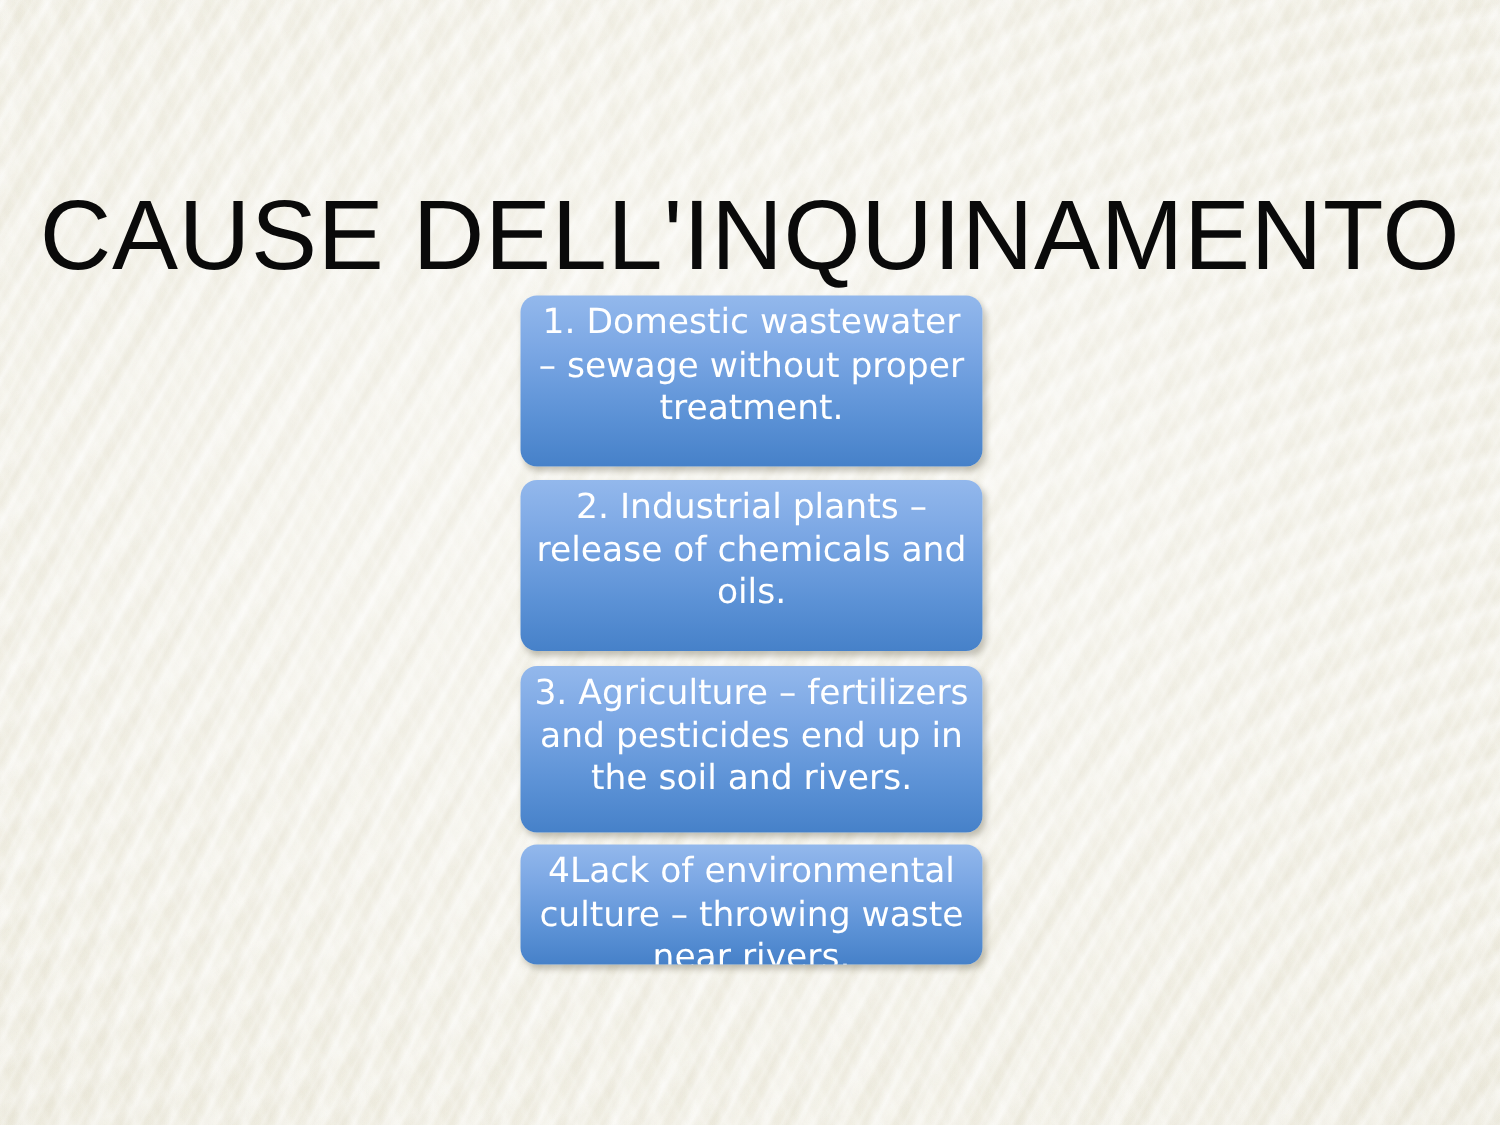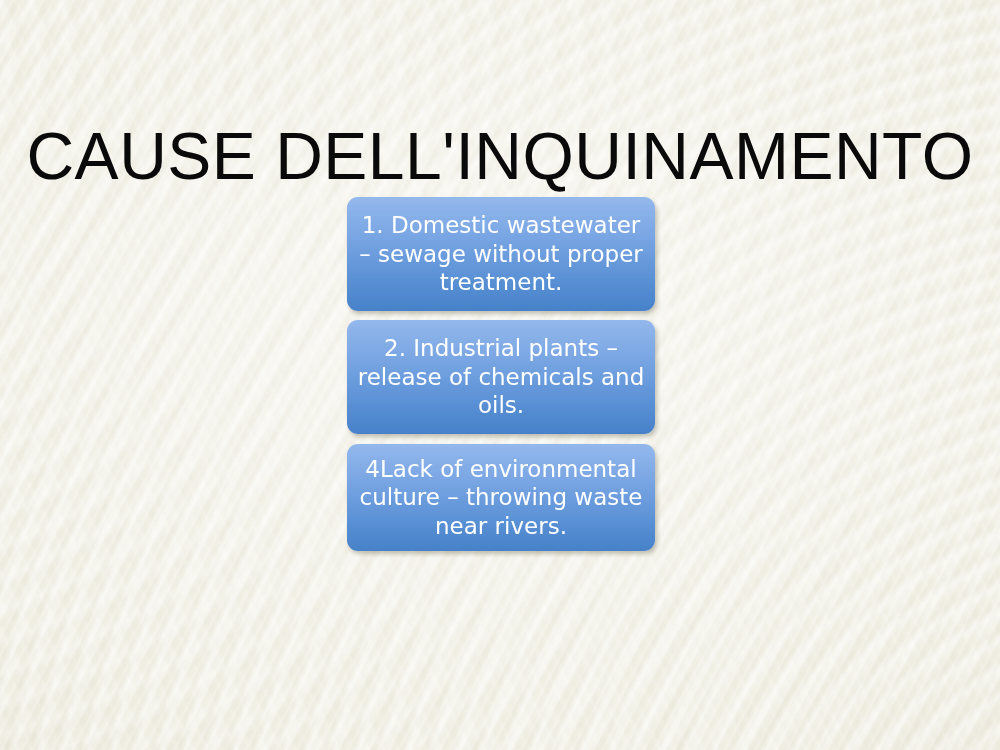"1. Domestic wastewater – sewage" .cause-box { align-items: center -> none }
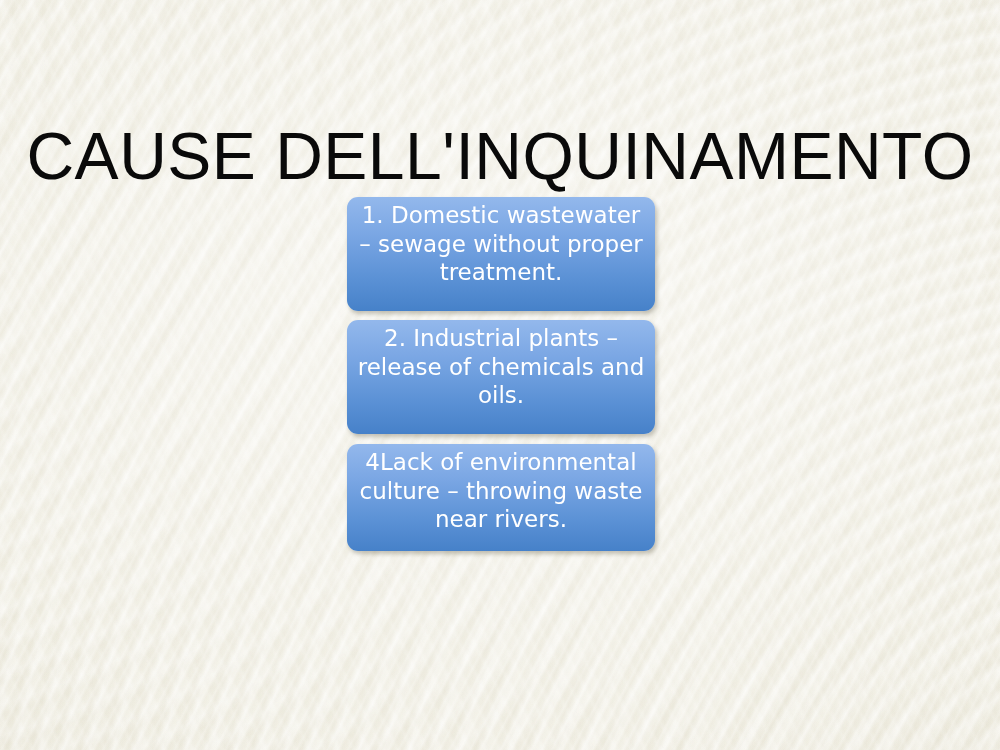"3. Agriculture – fertilizers and" div.cause-box { html: none -> <div> <span>3. Agriculture – fertilizers and pesticides end up in the soil and rivers.</span> </div> }
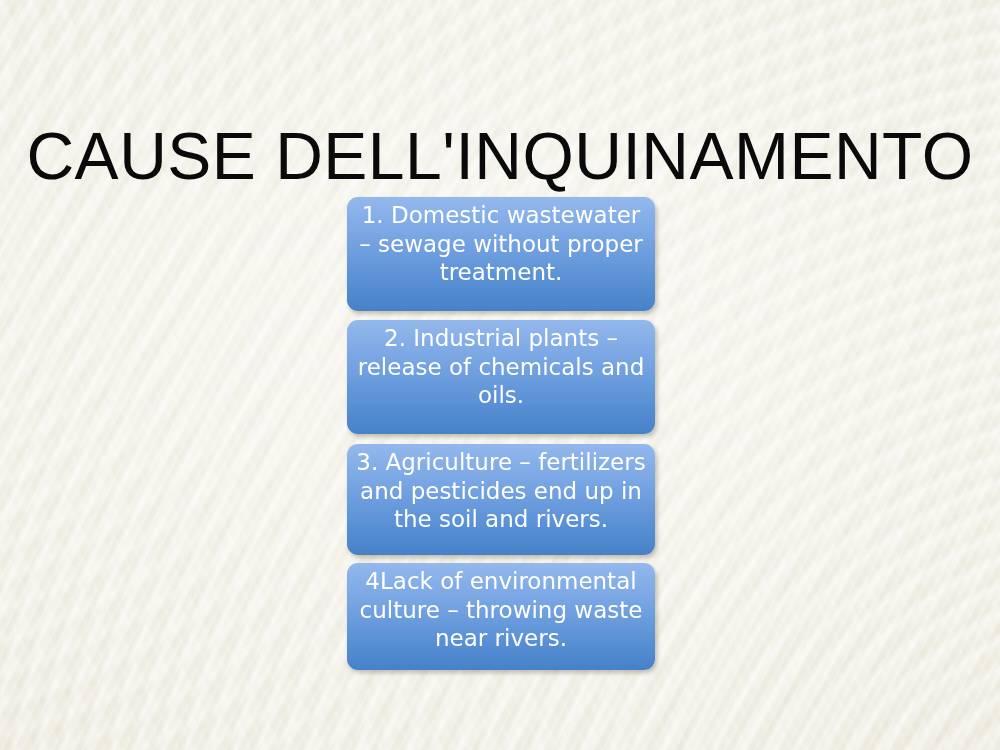"4Lack of environmental culture –" #cause-box-4 { height: 107px -> 80px }
